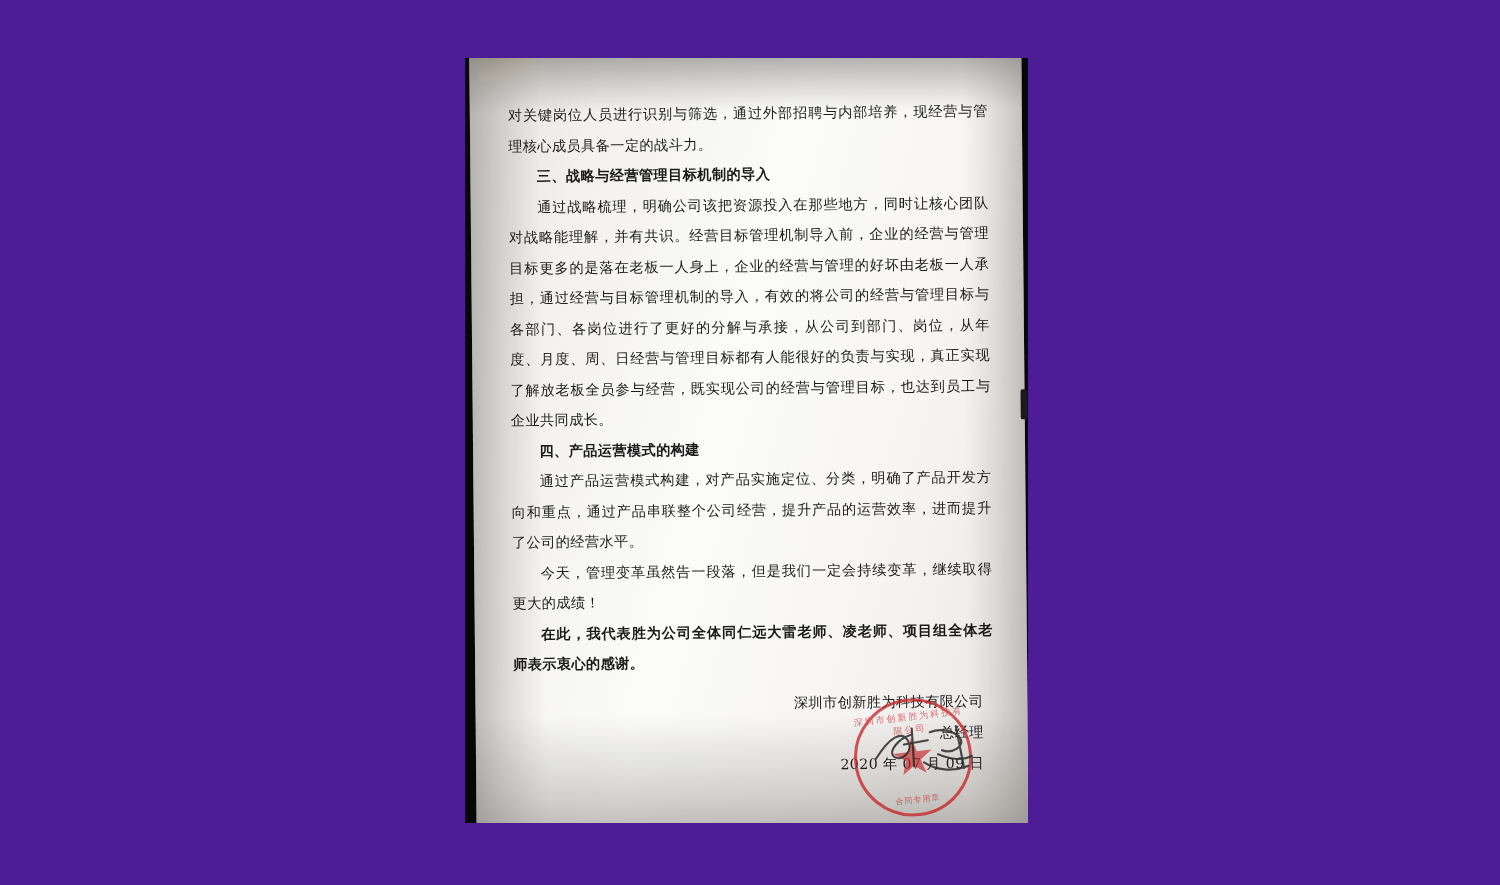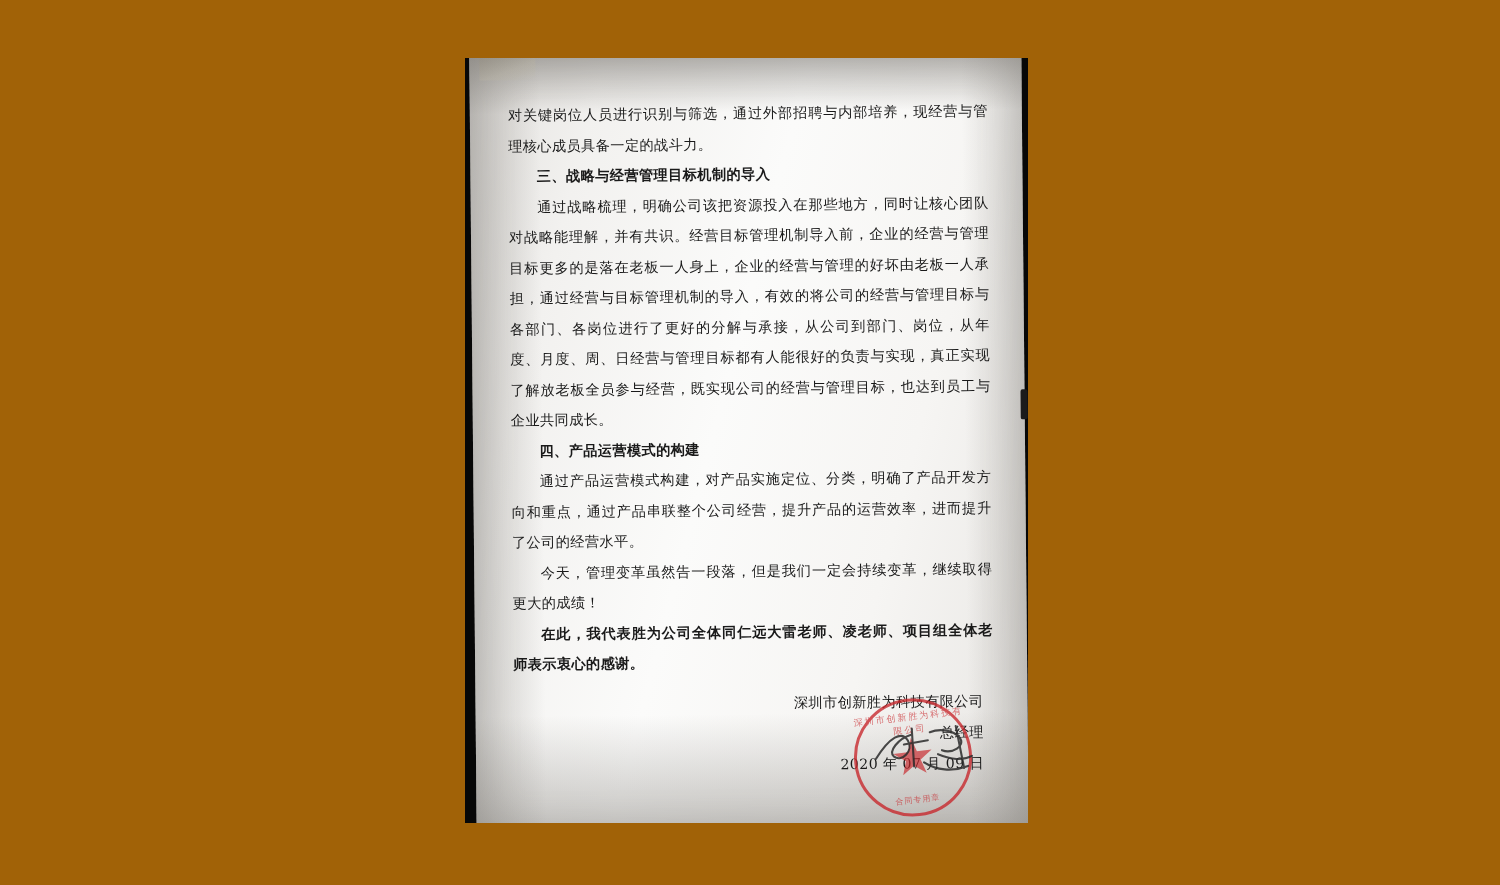"对关键岗位人员进行识别与筛选，通过外部招聘与内部培养，现经营与管理核心成员具备一" #stage { background: #a16207 -> #4c1d95 }
